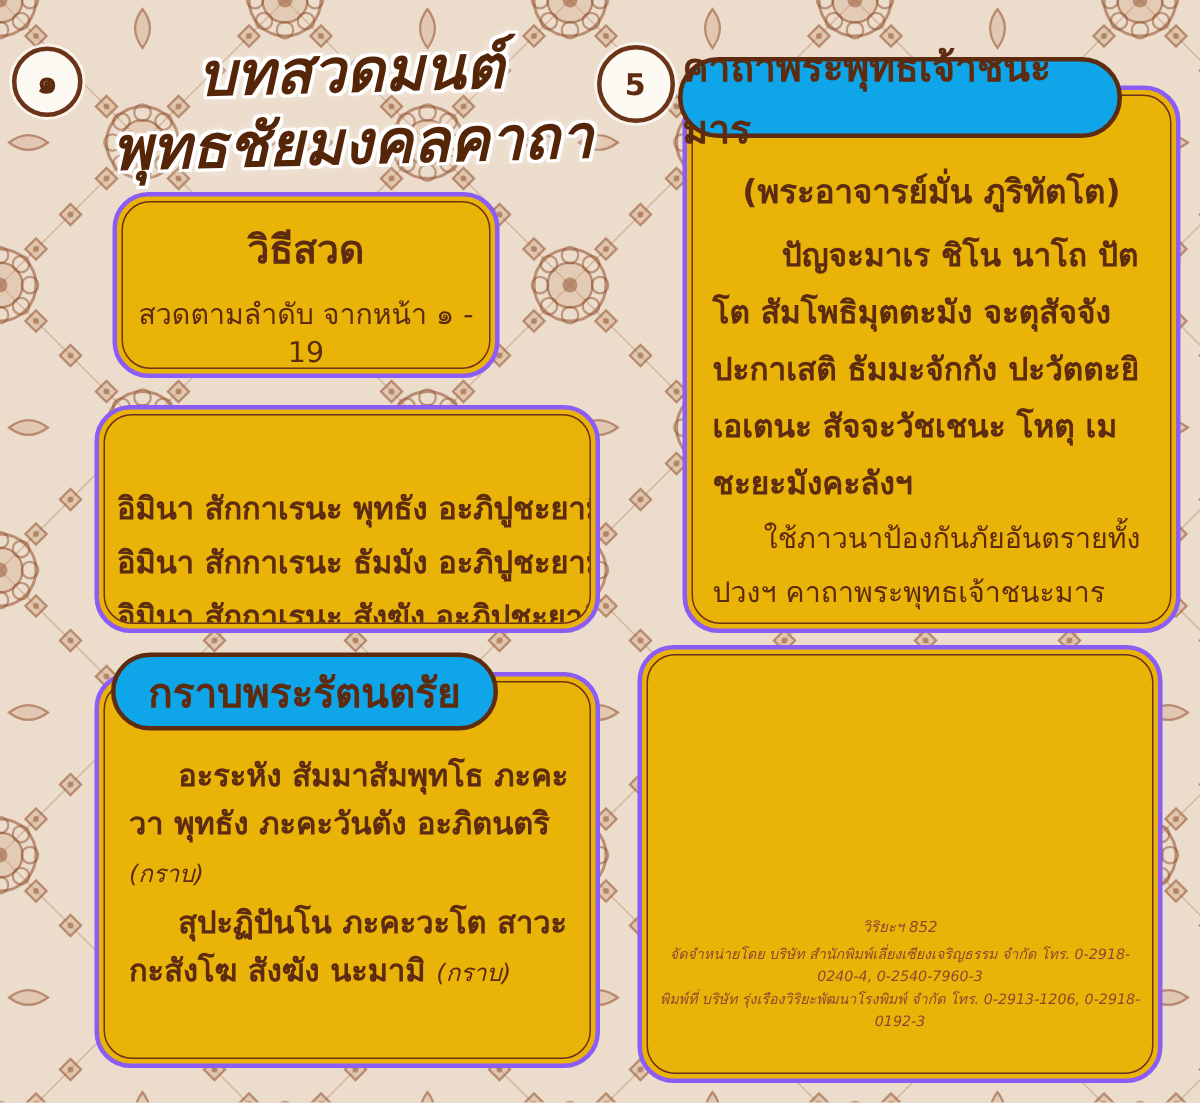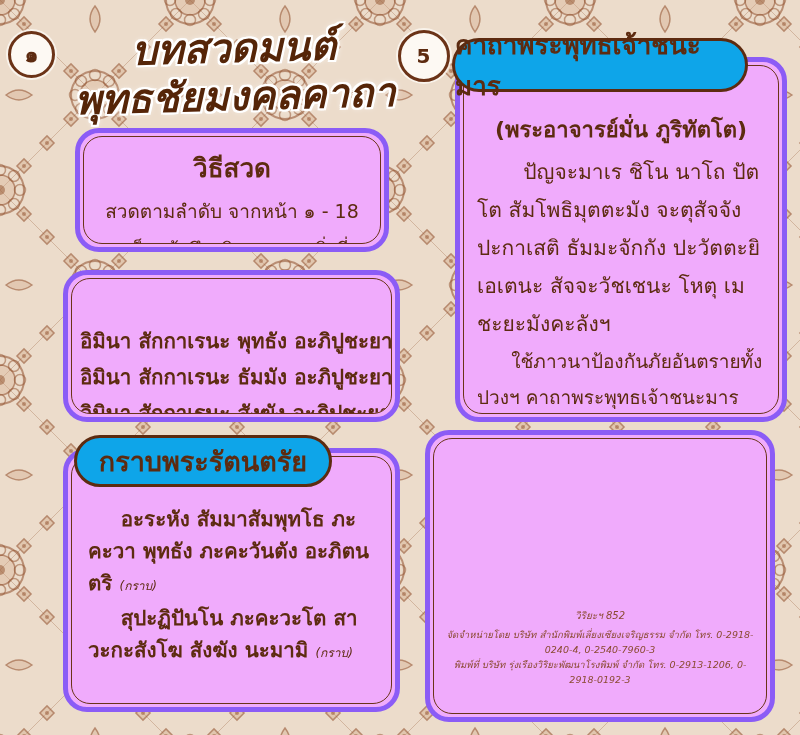"(พระอาจารย์มั่น ภูริทัตโต)" .obox { background: #f0abfc -> #eab308; border: 5px solid #8b5cf6 -> 3px solid #8b5cf6 }
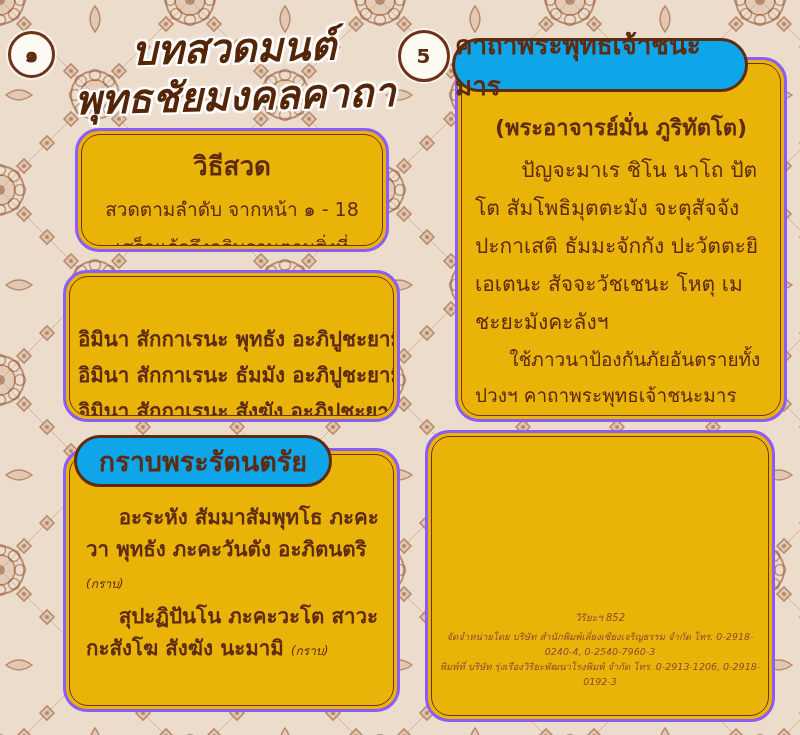"วิธีสวด" #box-howto { width: 314px -> 258px }
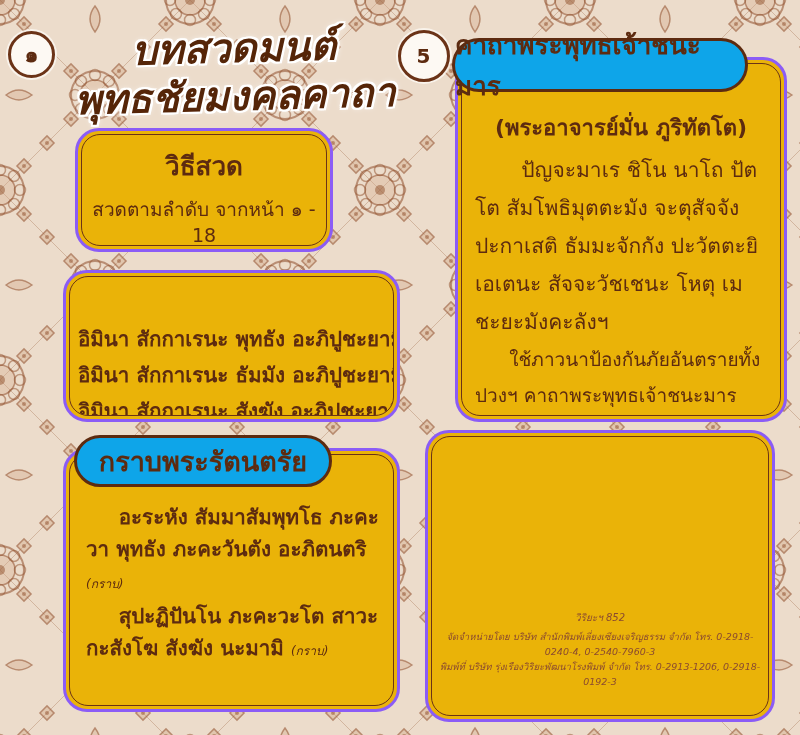"ปัญจะมาเร ชิโน นาโถ ปัตโต" #box-katha .chant { font-weight: normal -> bold }
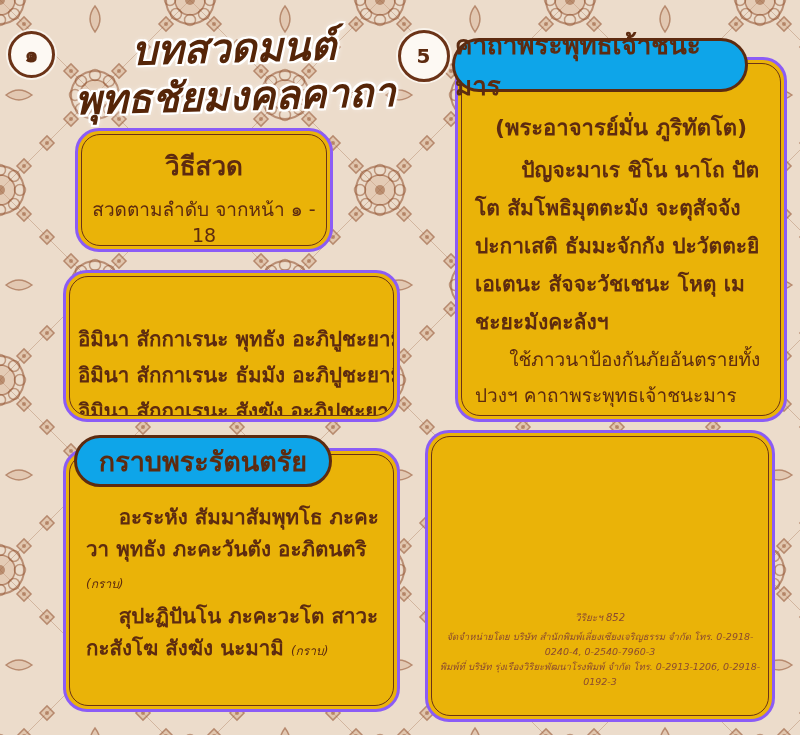"สวดตามลำดับ จากหน้า ๑ - 18" div.bx-line { text: 18 -> 19 }
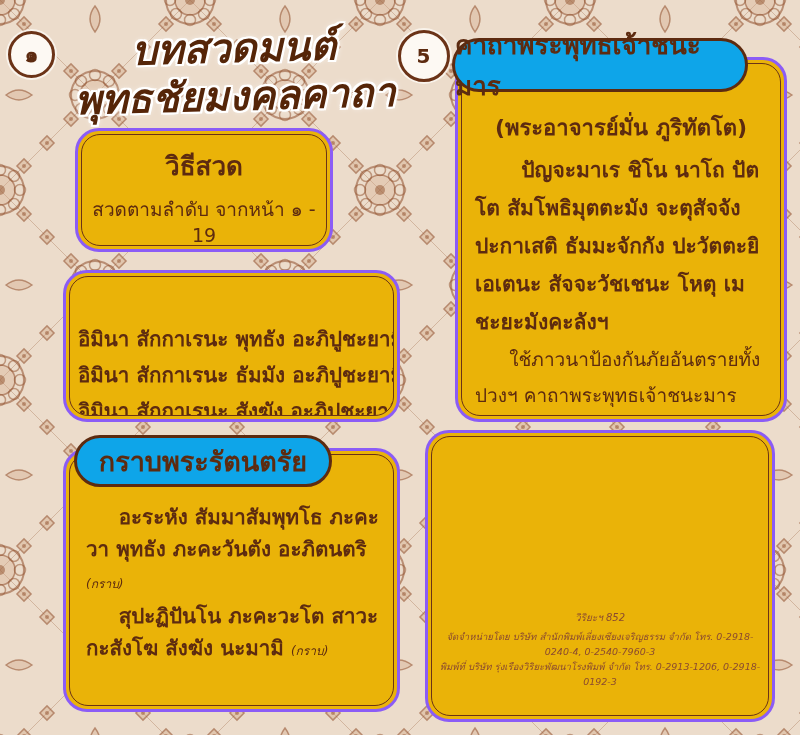"(กราบ)" .bow-note { font-size: 12px -> 16px }
